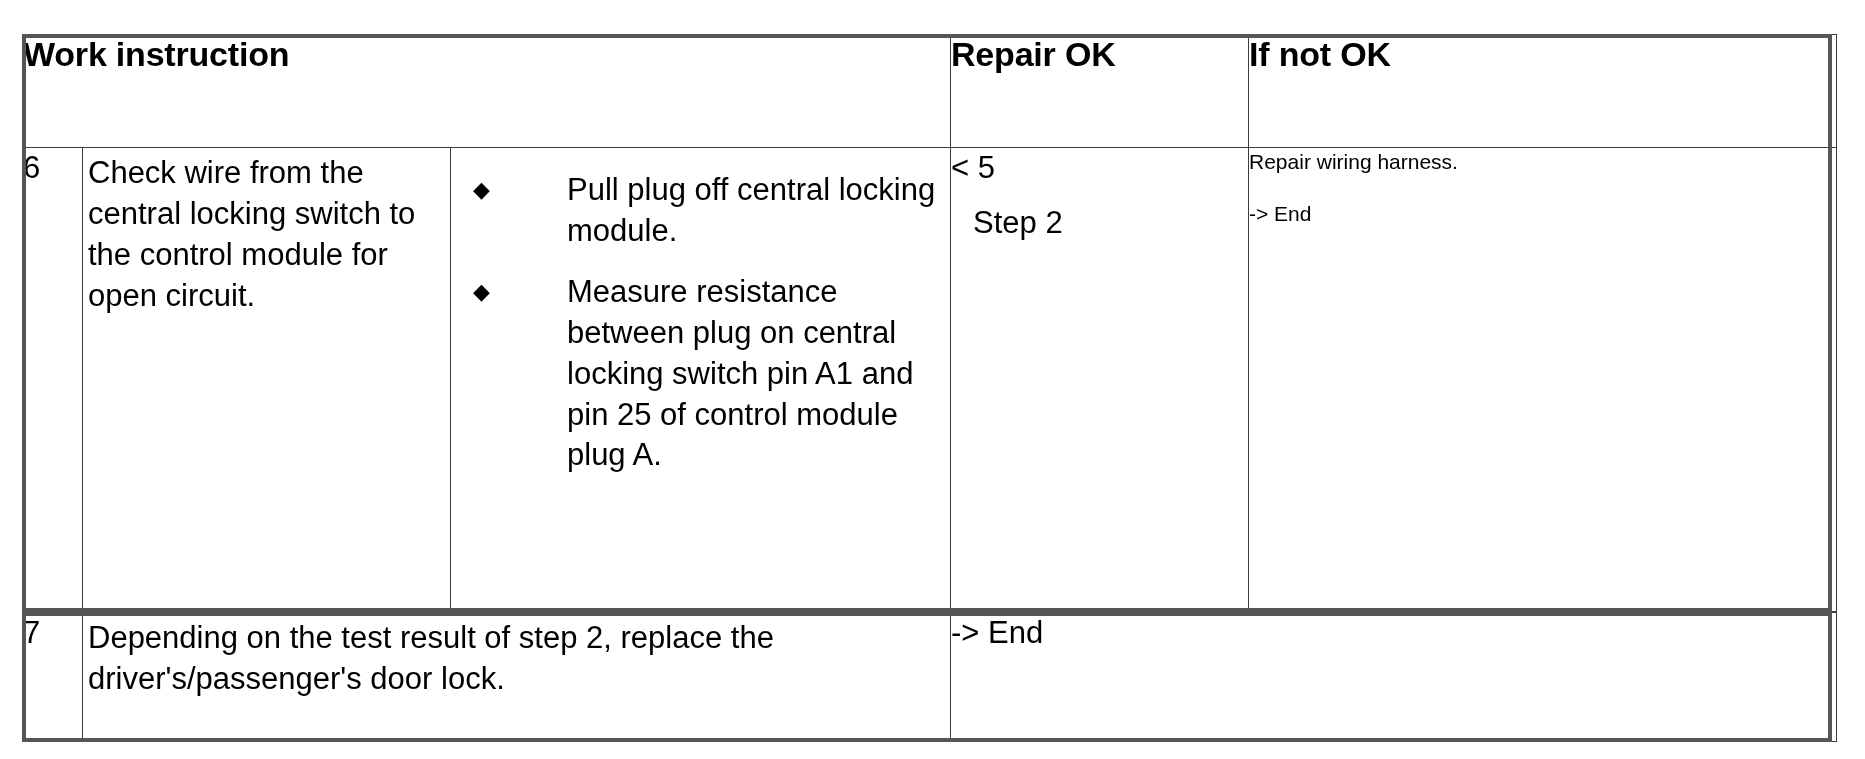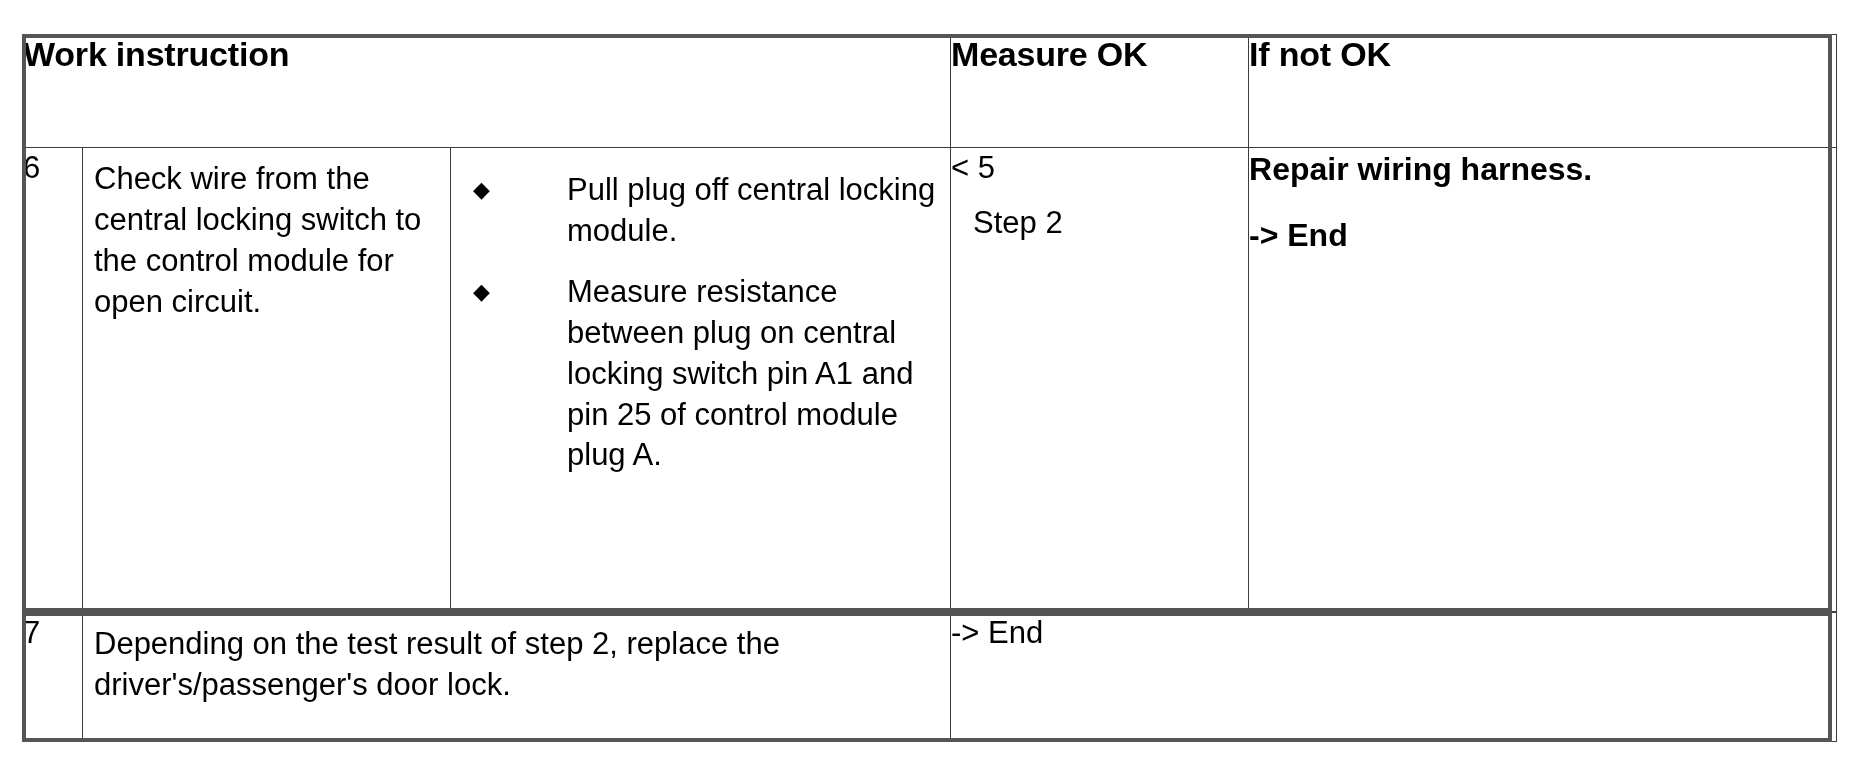"Measure OK" td.hdr-cell { text: Measure -> Repair }
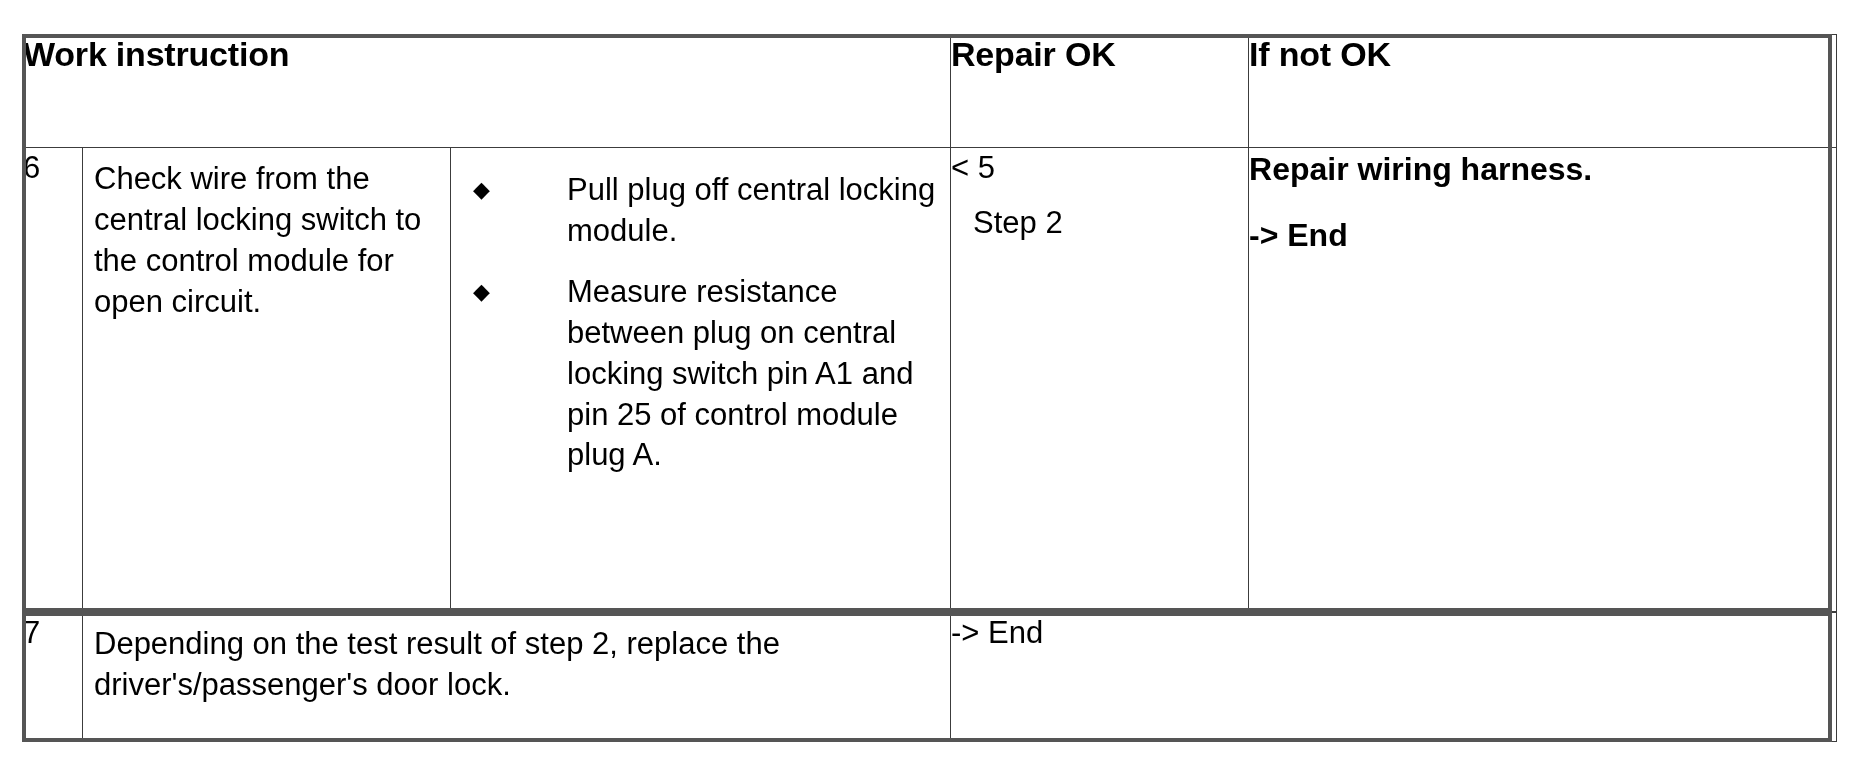"Check wire from the central" .txt-cell p { margin: 11px -> 5px }
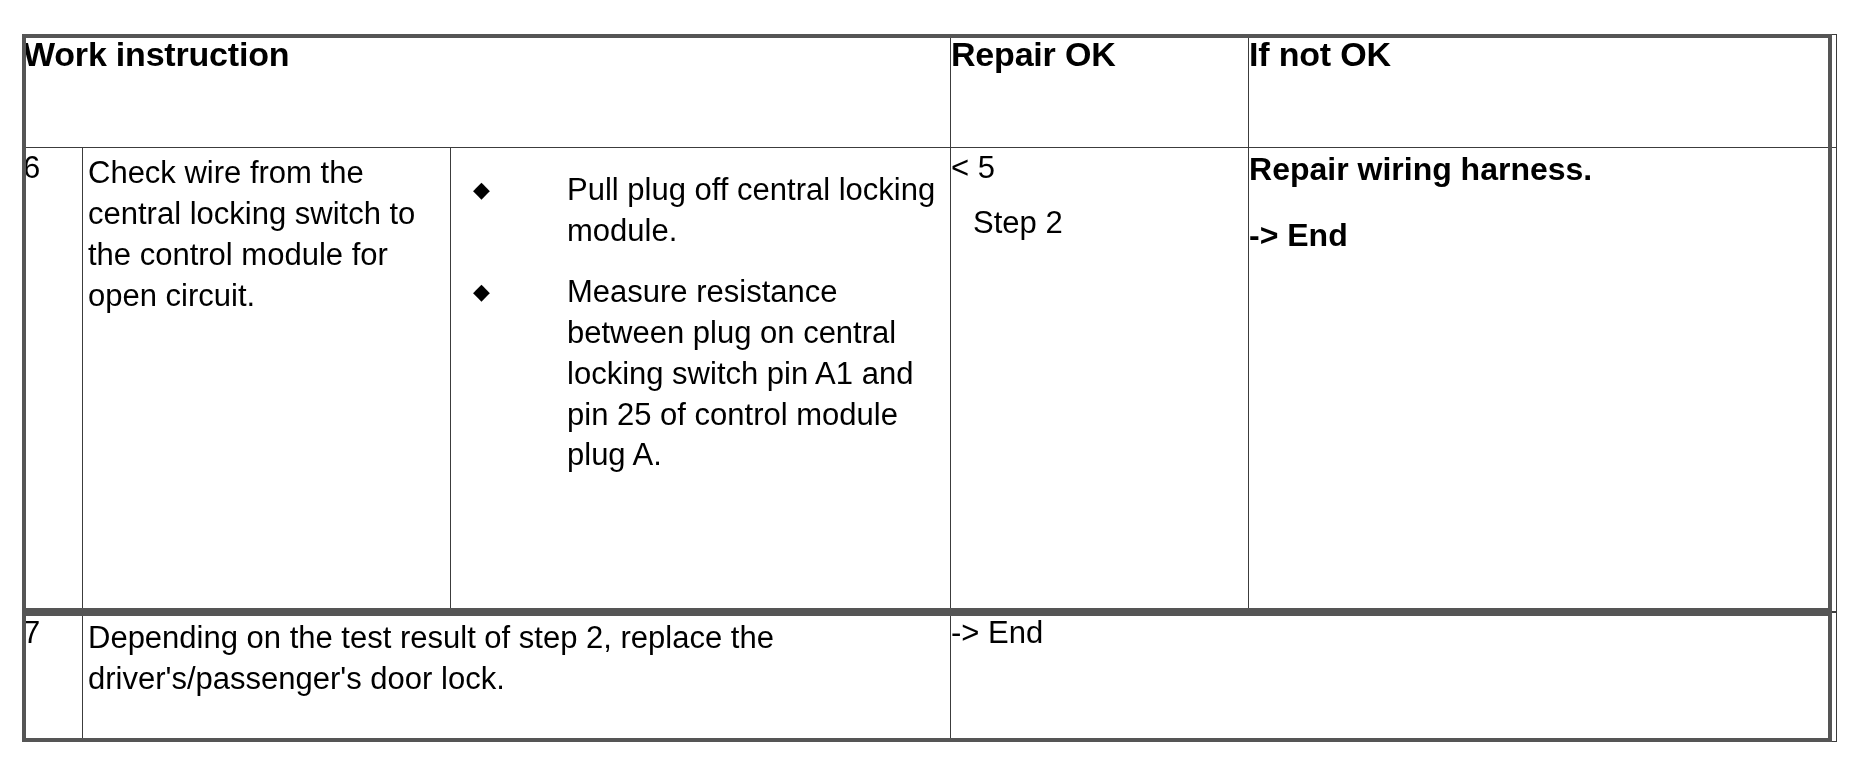"Repair wiring harness." .notok-cell { font-size: 32px -> 21px; font-weight: bold -> none }
